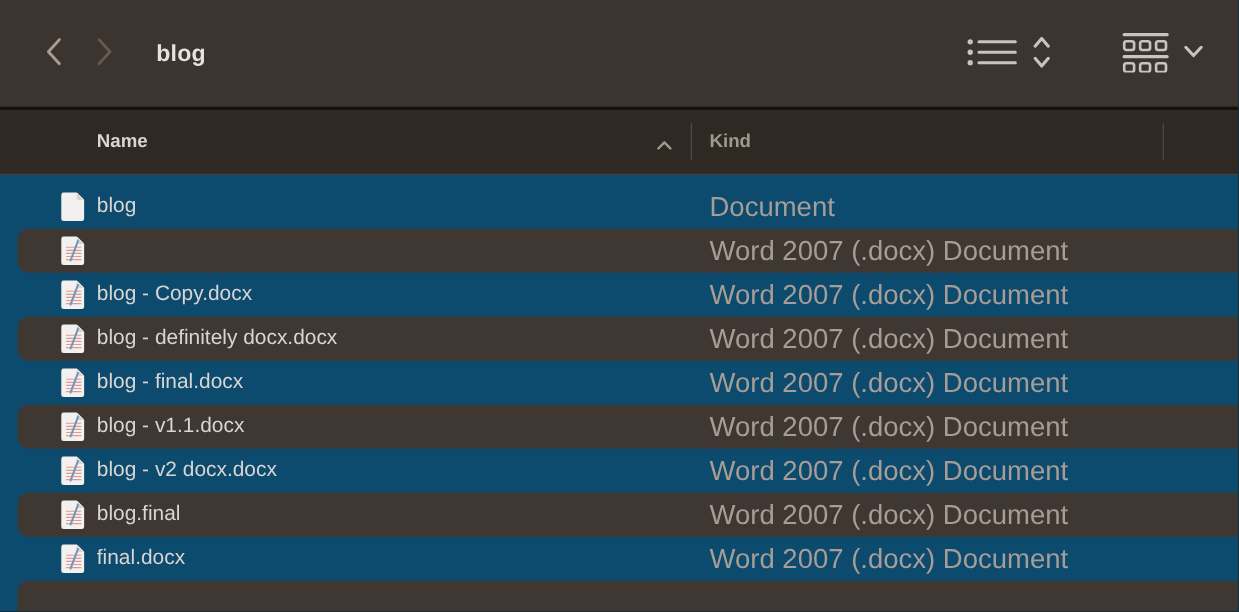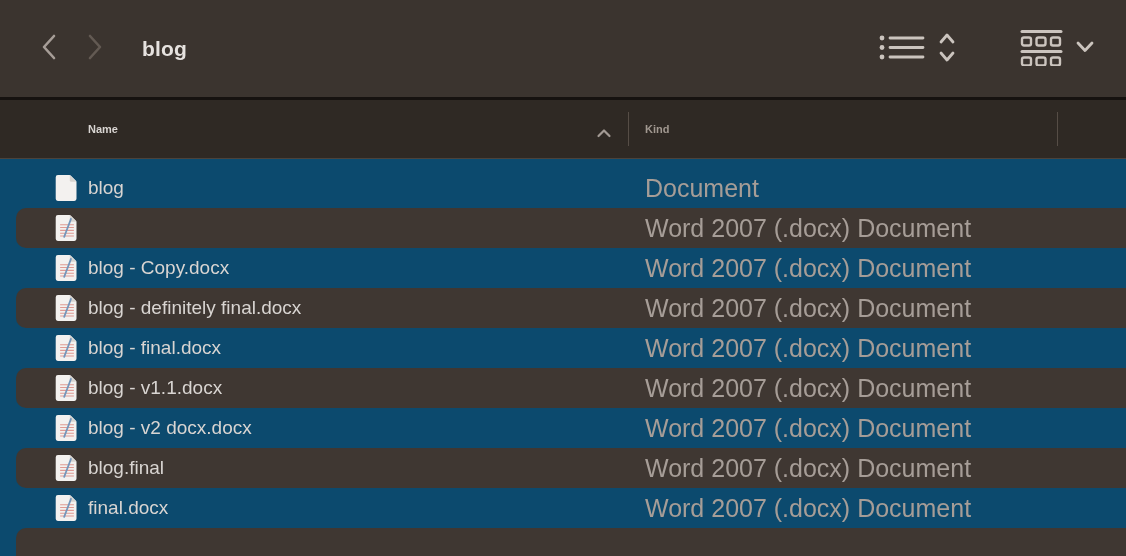"Name" .col-header .hlabel { font-size: 11px -> 17px }
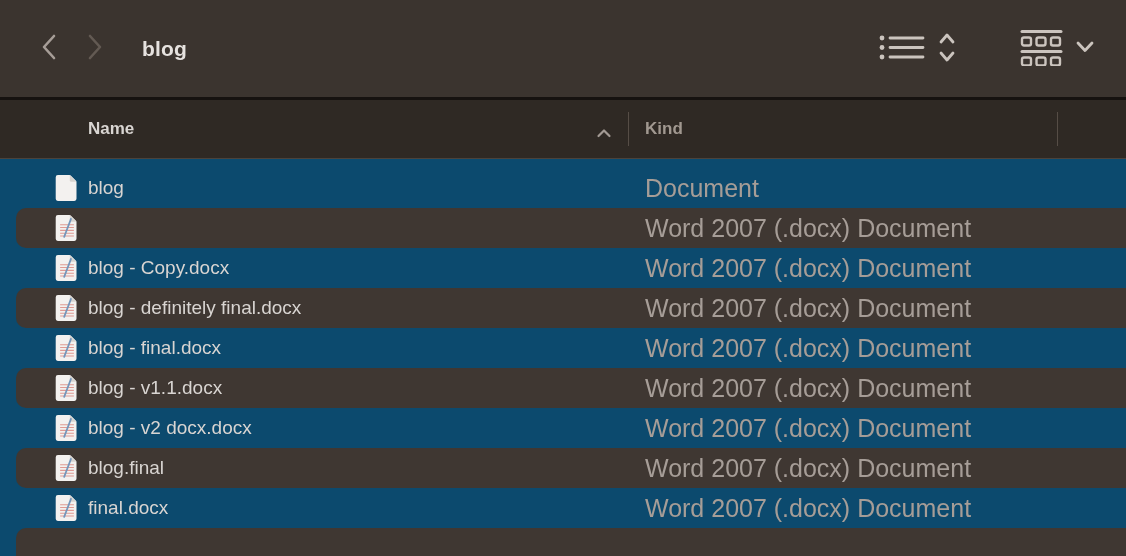"blog - definitely final.docx" span.file-name { text: final.docx -> docx.docx }
